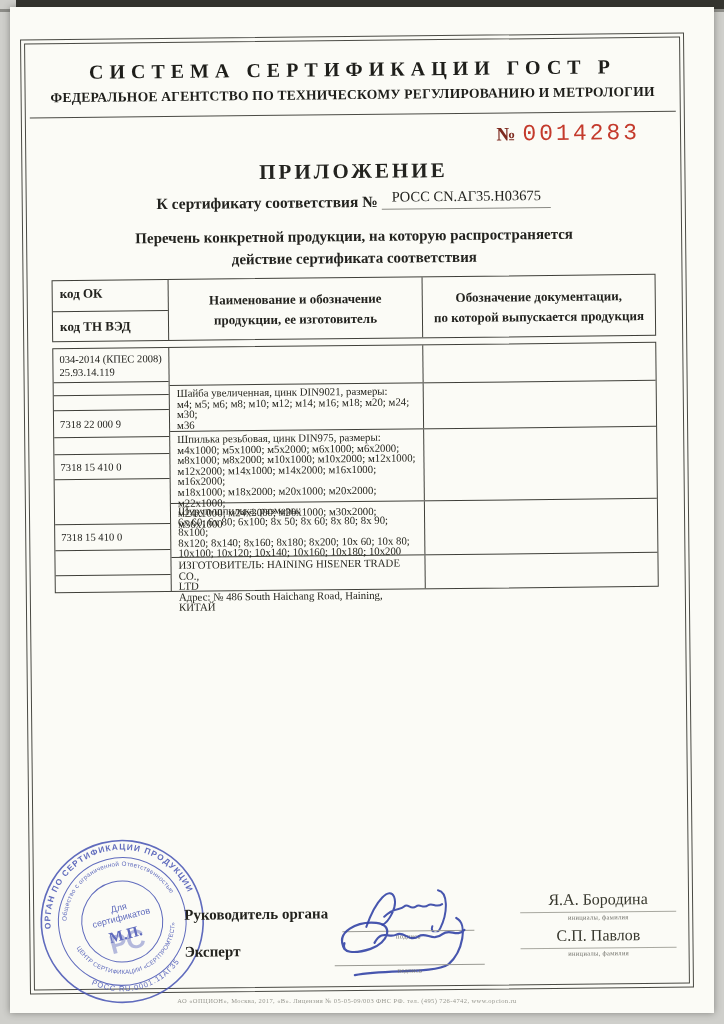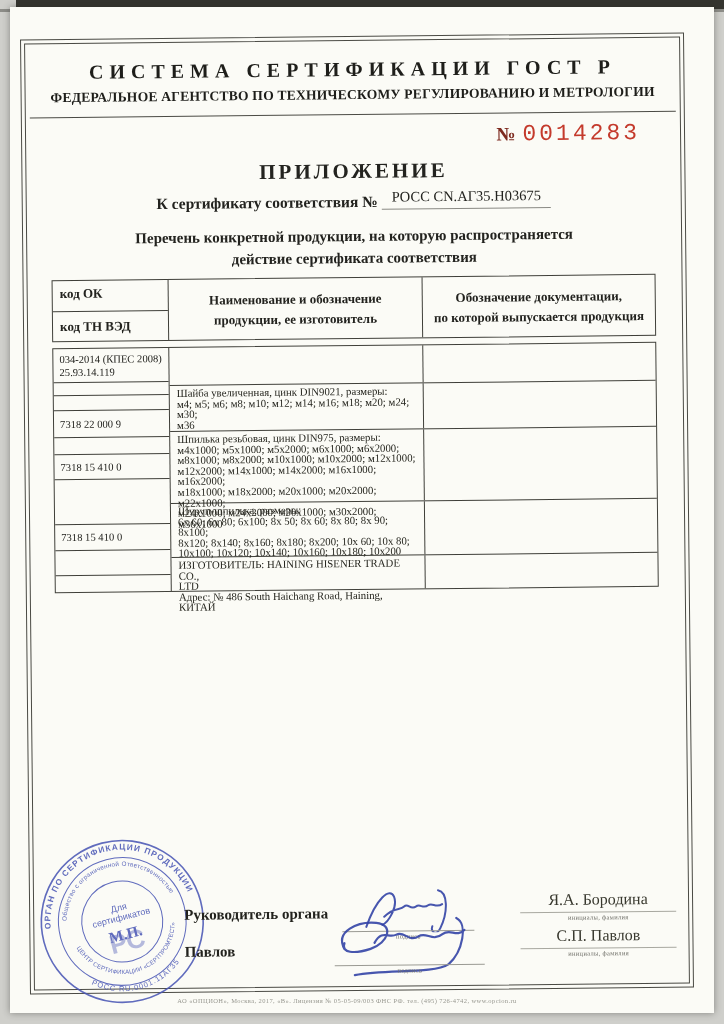"Павлов" div.role { text: Павлов -> Эксперт }
